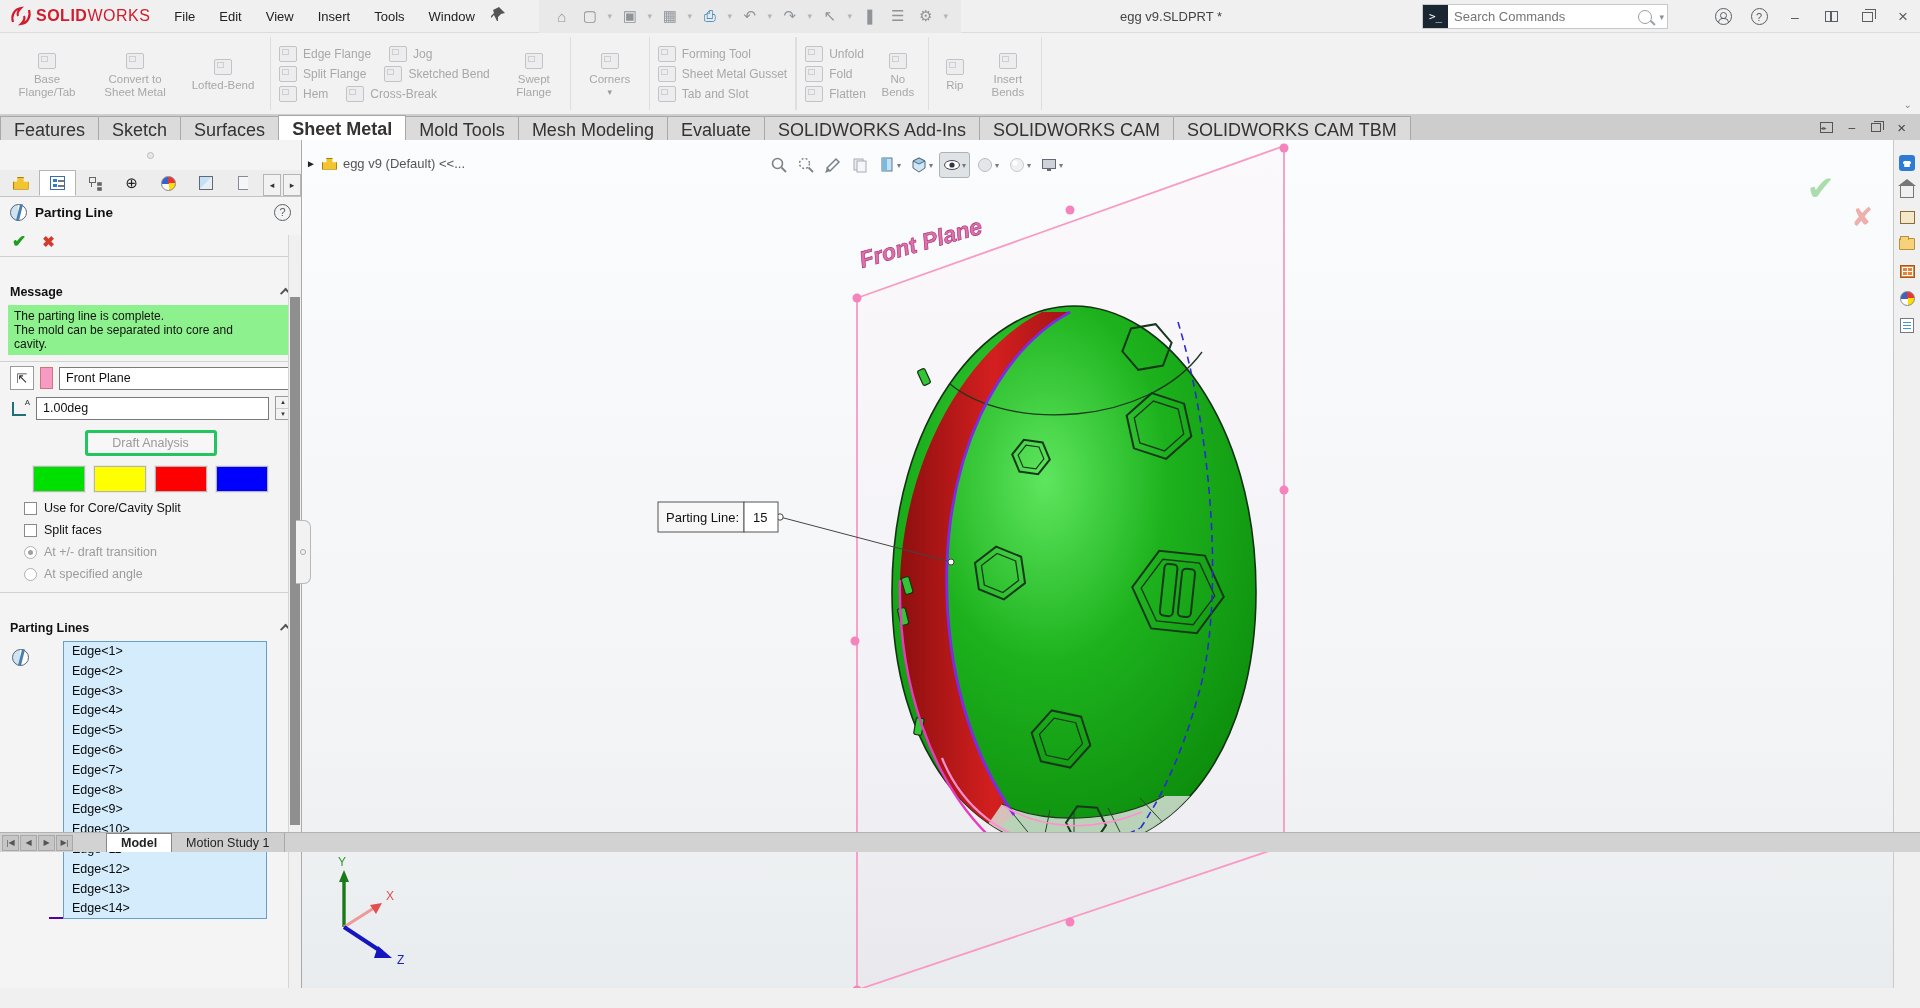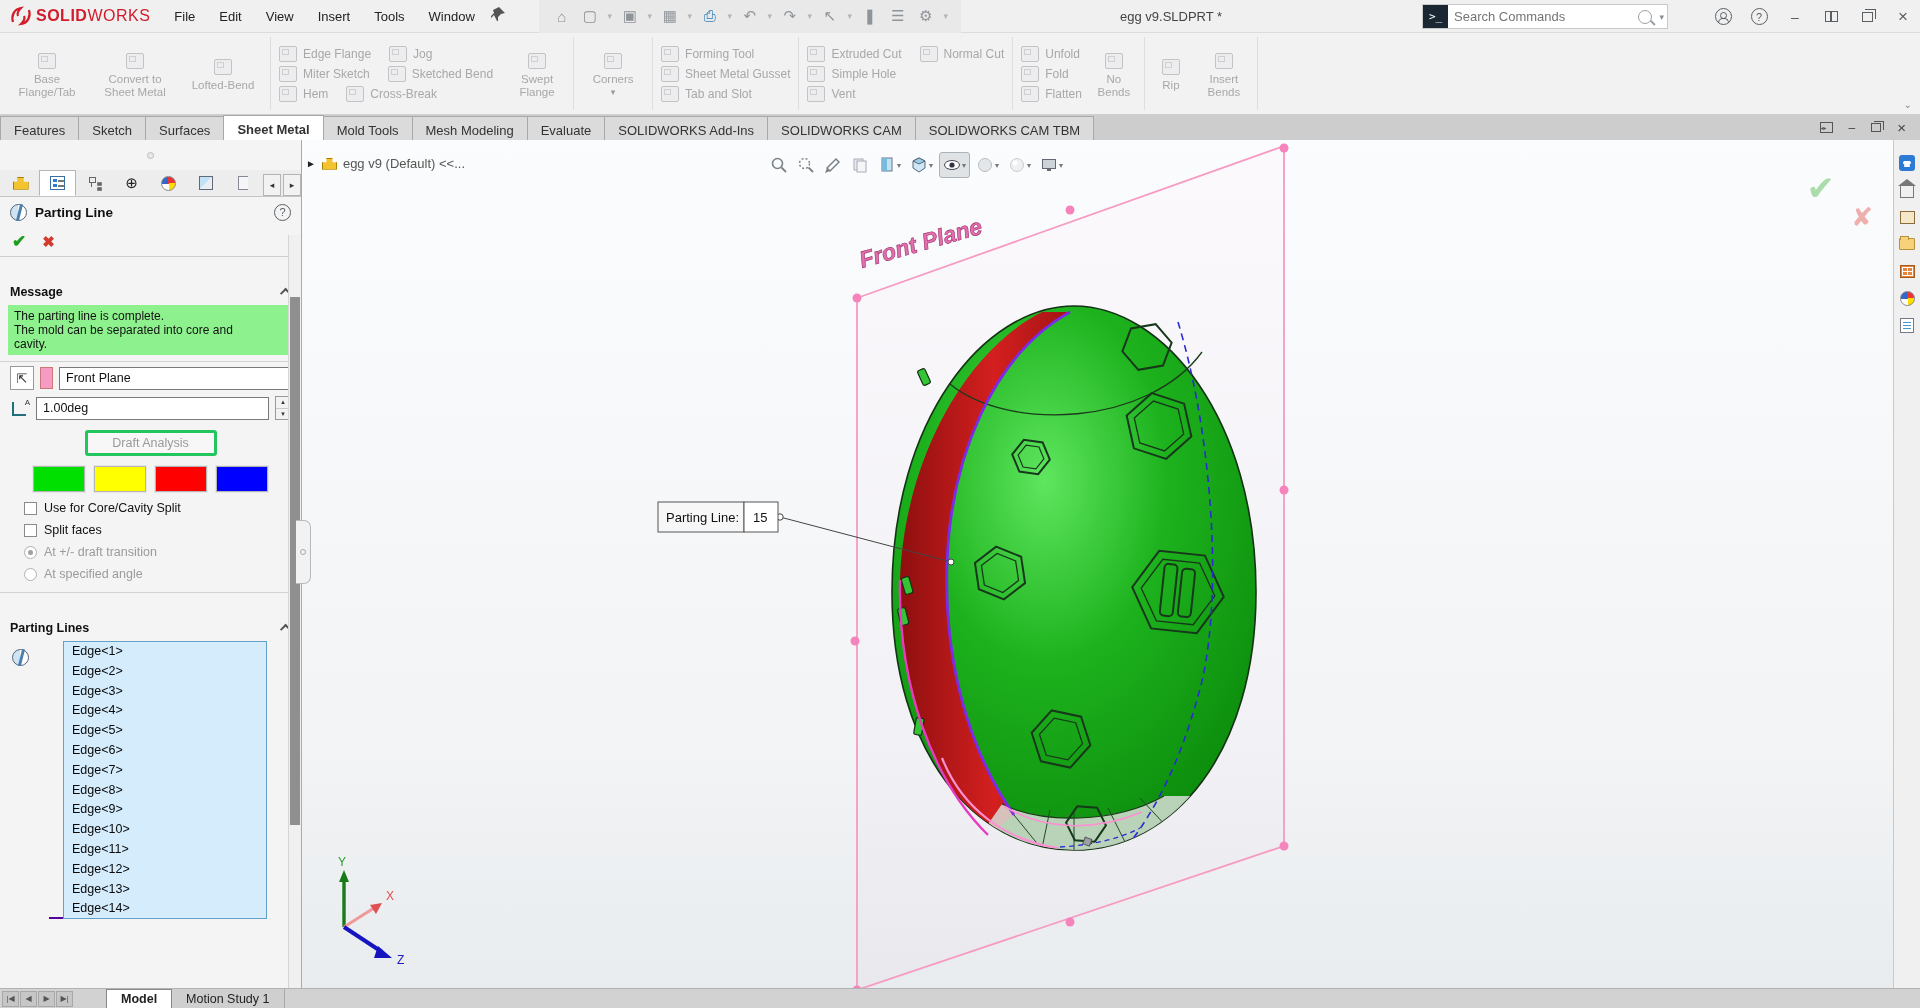"SOLIDWORKS" .app { height: 1008px -> 852px }
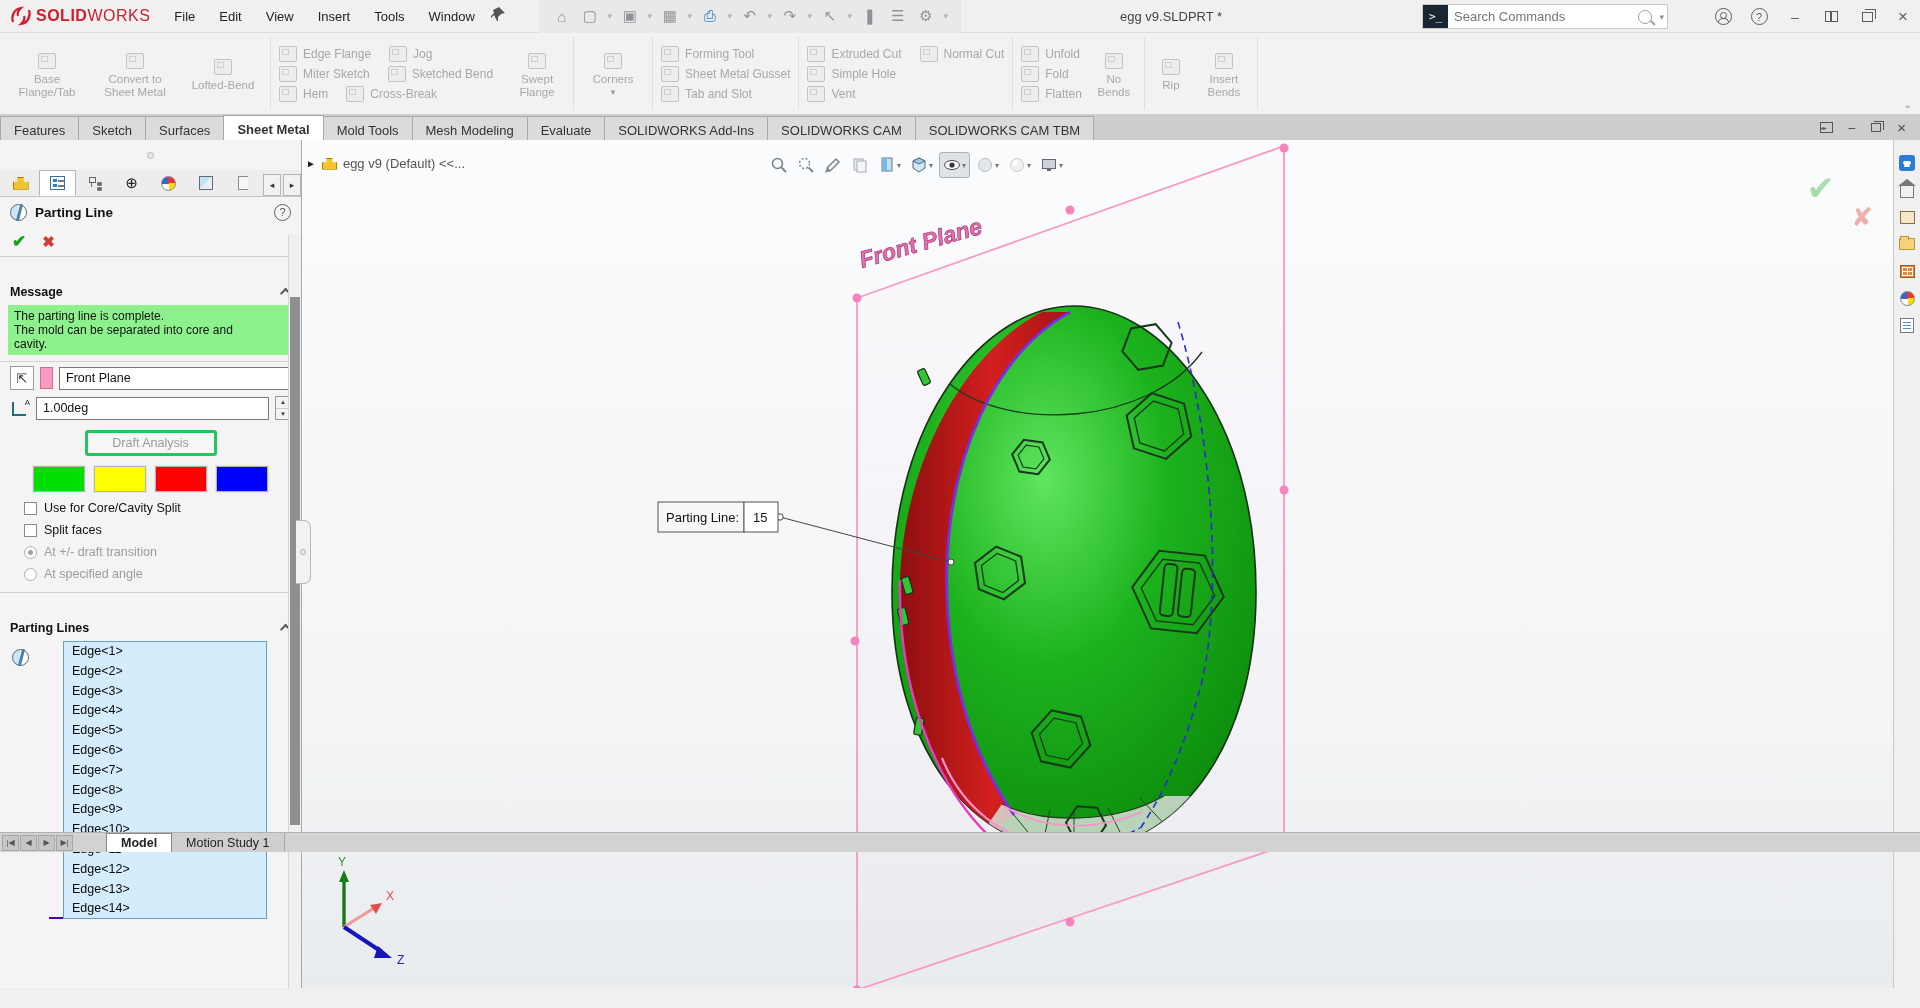"Extruded Cut" div.rgroup { html: <div> <div> <div> <span> <span></span> <span>Extruded Cut</span> </span> <span> <span></span> <span>Normal Cut</span> </span> </div> <span> <span></span> <span>Simple Hole</span> </span> <span> <span></span> <span>Vent</span> </span> </div> </div> -> none }
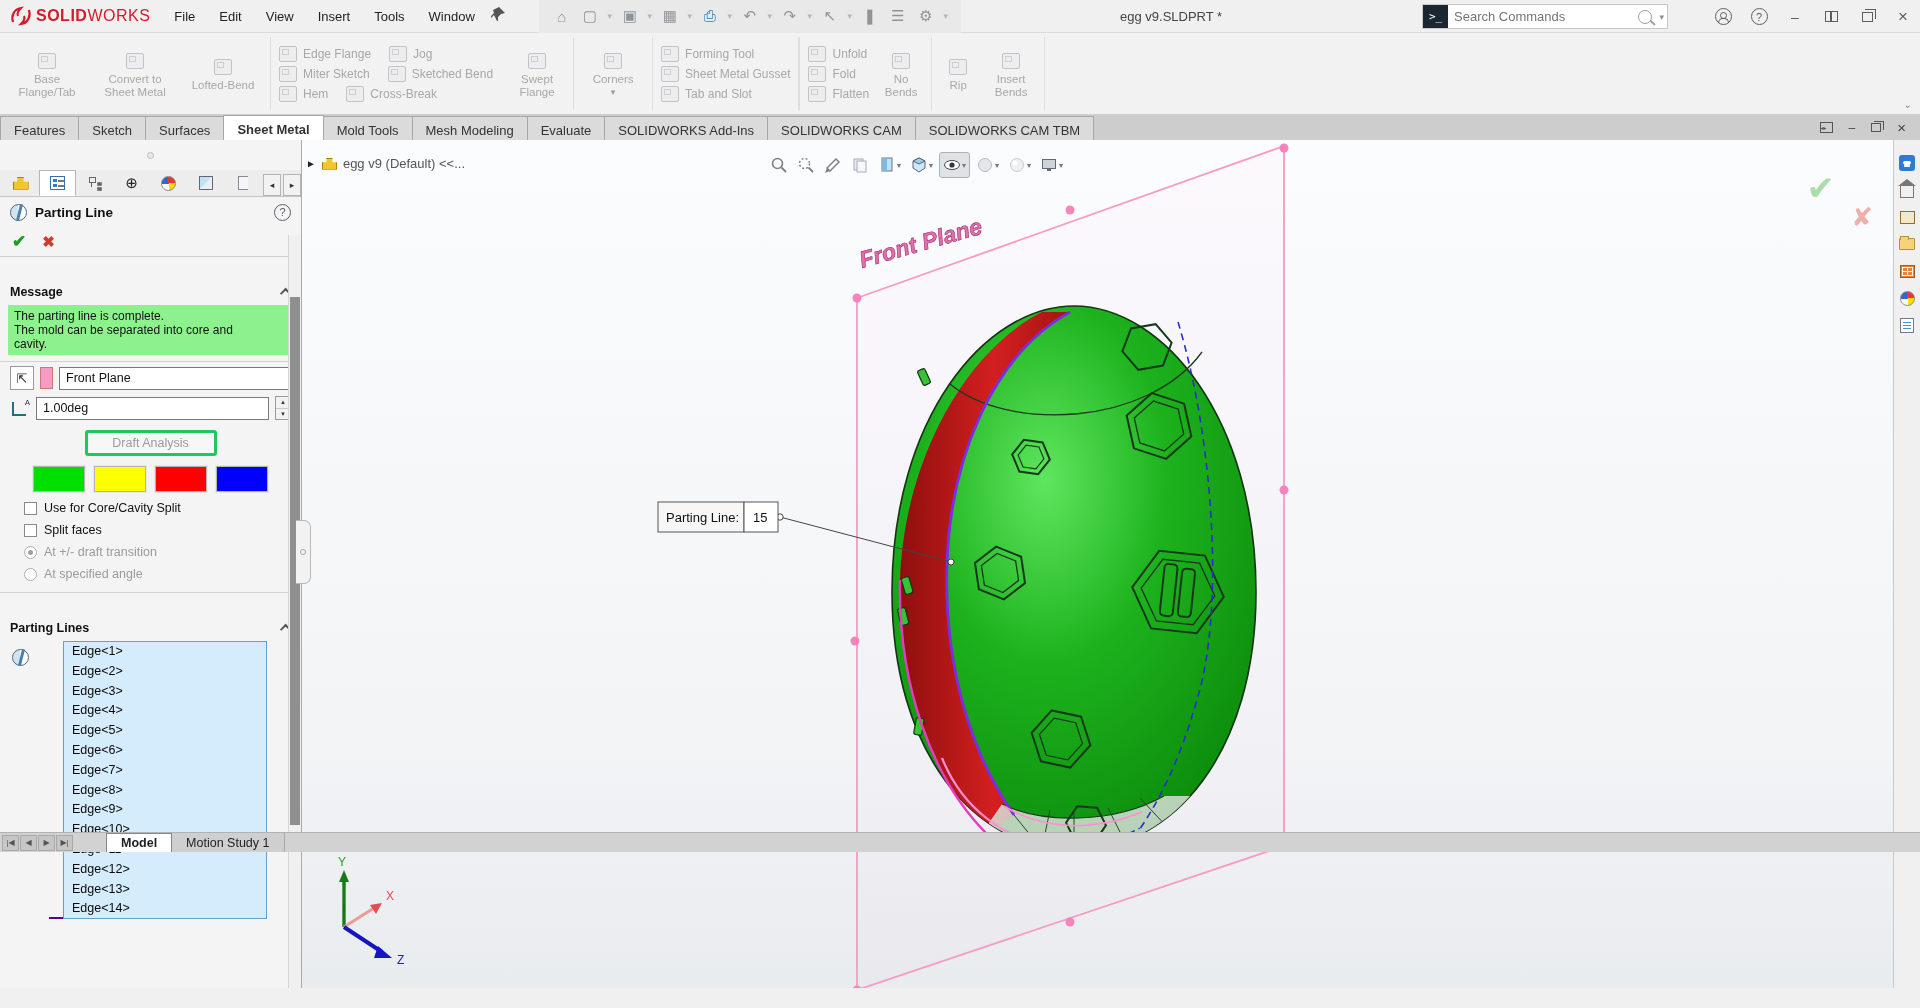"Miter Sketch" span { text: Miter Sketch -> Split Flange }
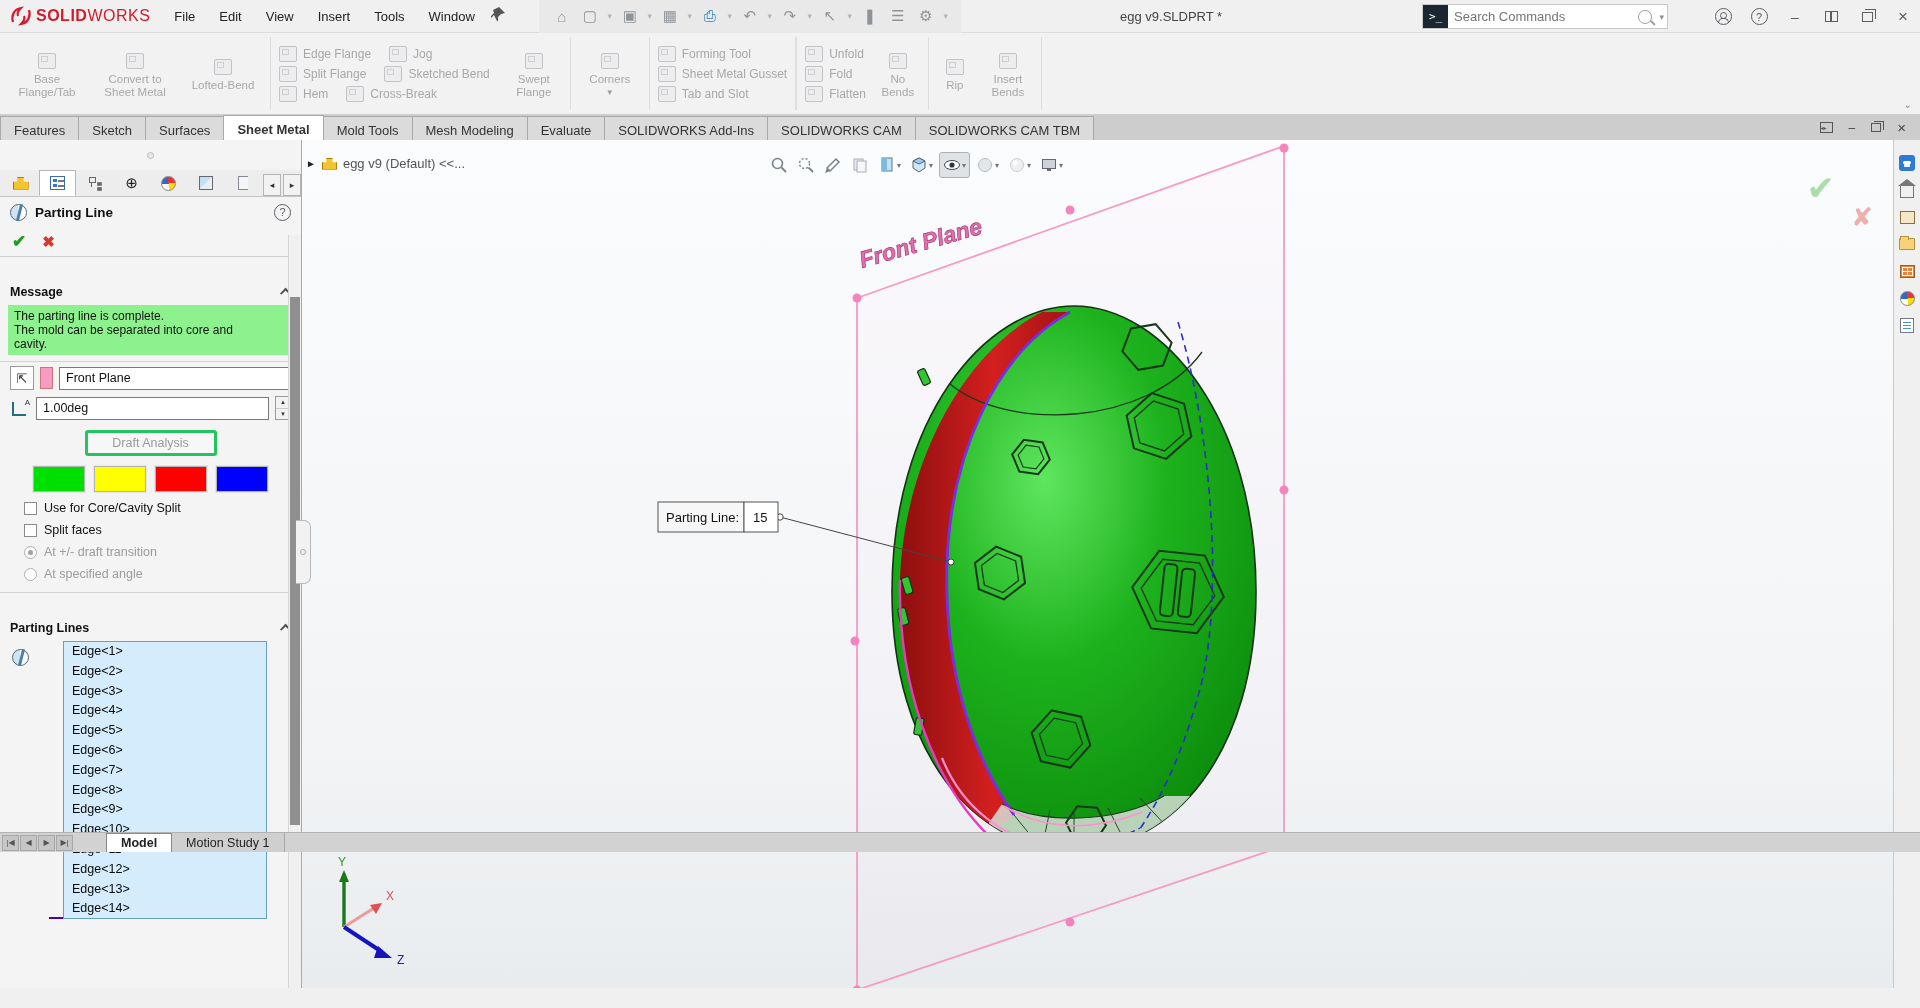"Features" .tab { font-size: 13px -> 18px }
